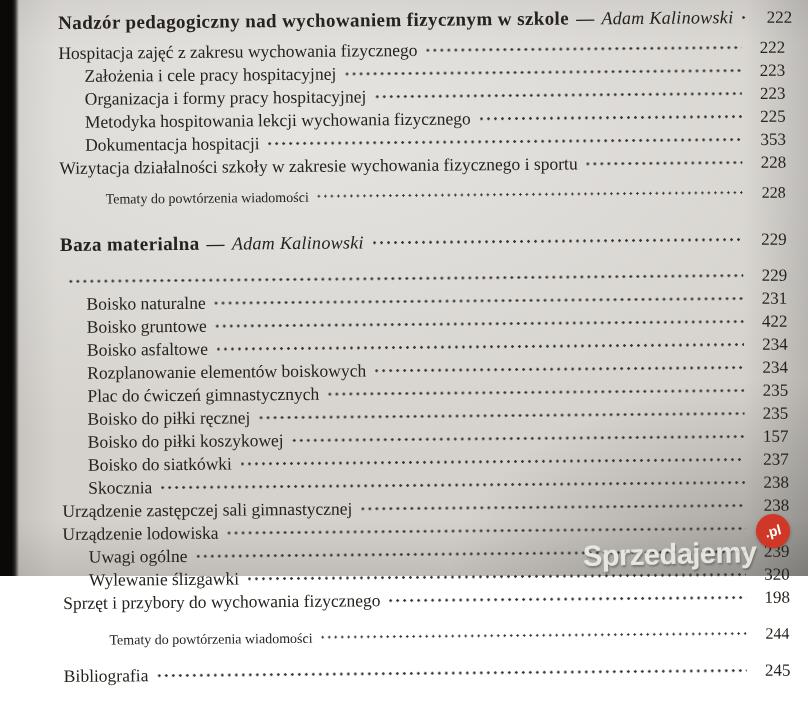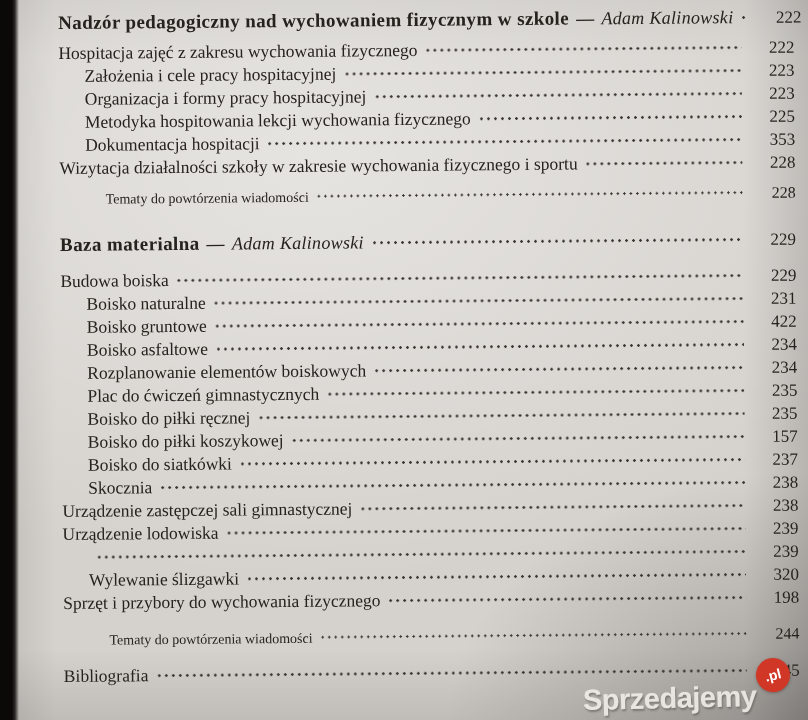"Nadzór pedagogiczny nad wychowaniem" .page { height: 720px -> 576px }
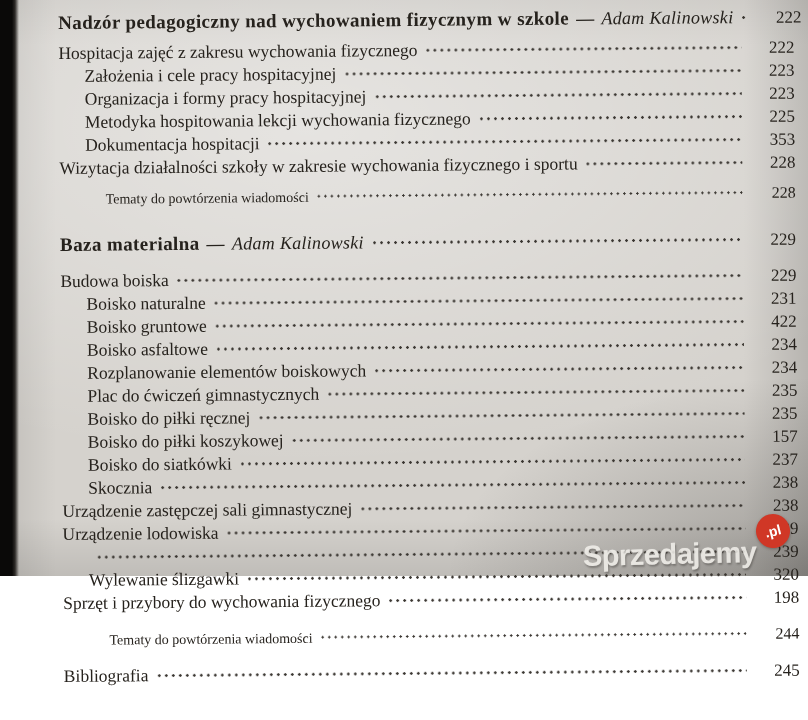"222" .page-num { text-align: right -> center }
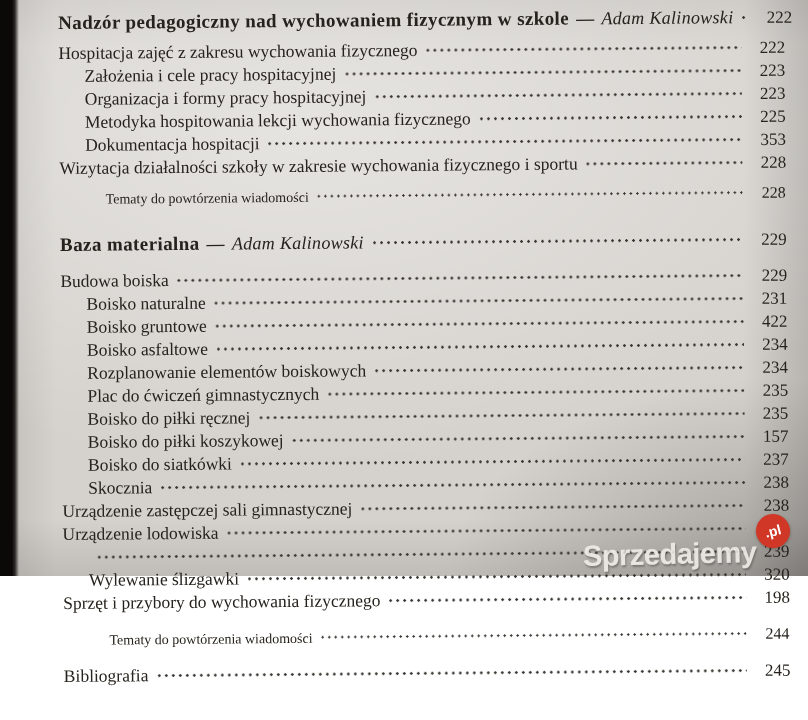"Budowa boiska" span.title { html: <span>Budowa boiska</span> -> none }
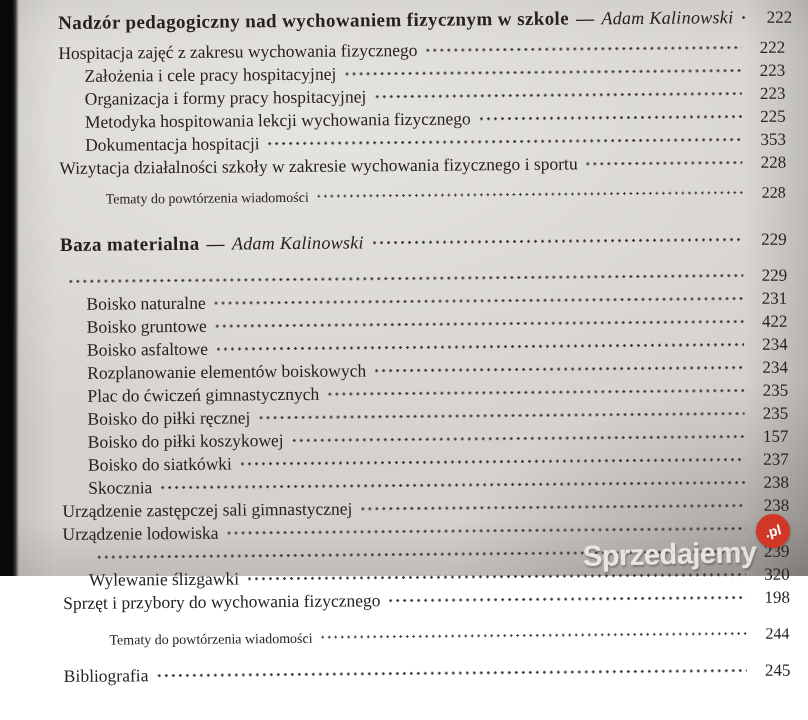"Uwagi ogólne" span.title { html: none -> <span>Uwagi ogólne</span> }
